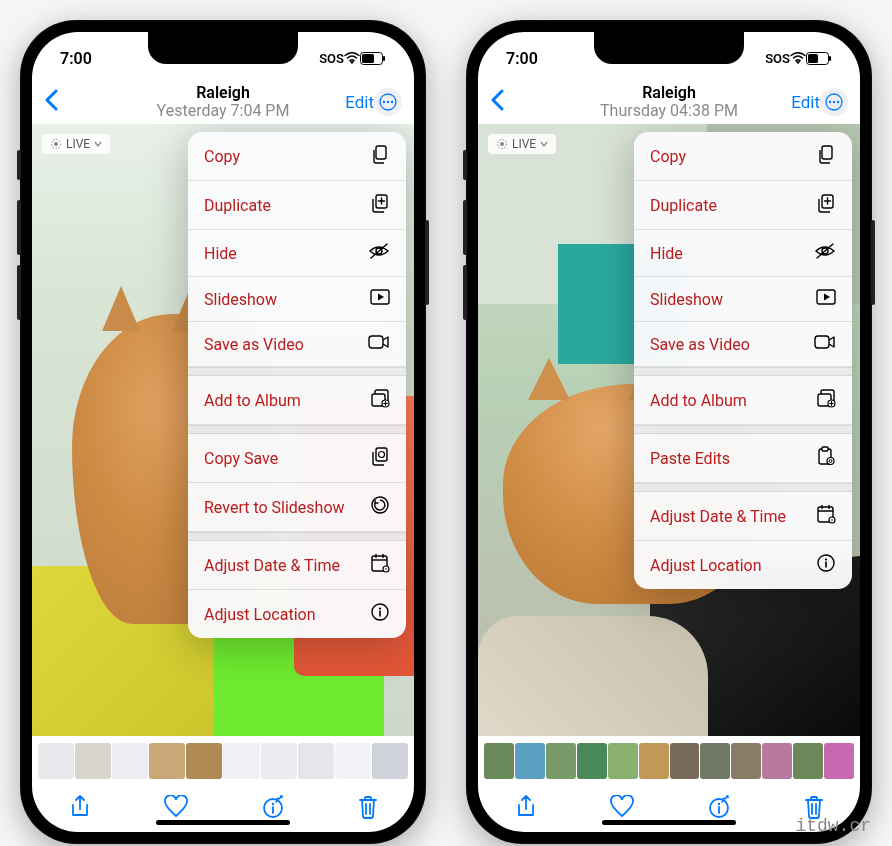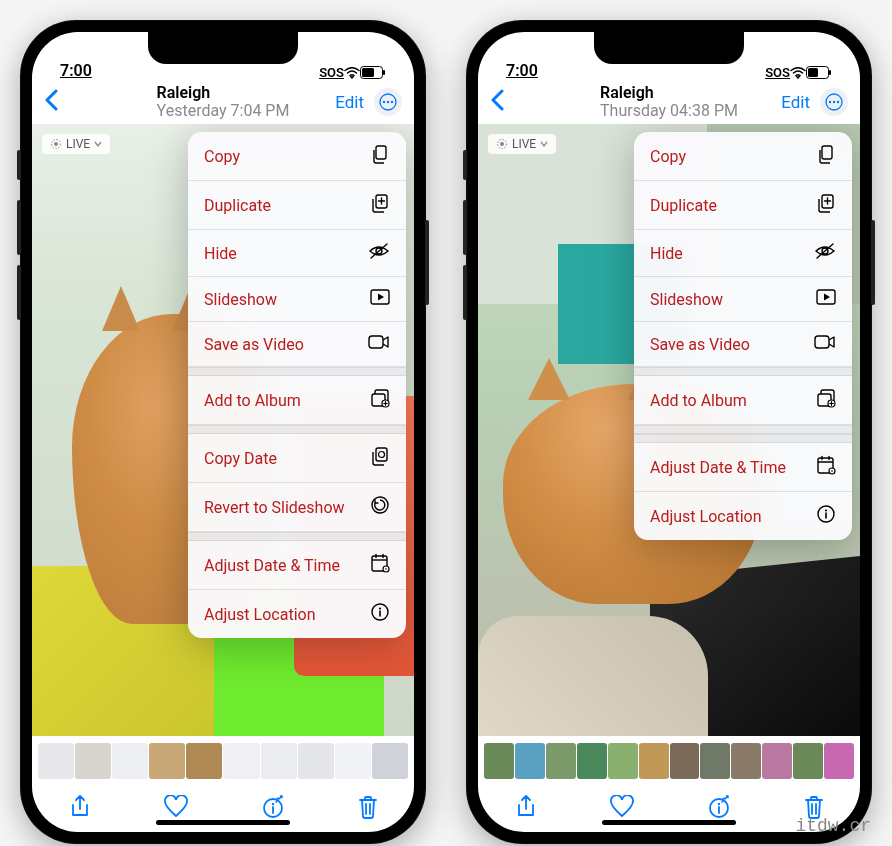"7:00" .status-bar { align-items: flex-end -> center; text-decoration: underline -> none }
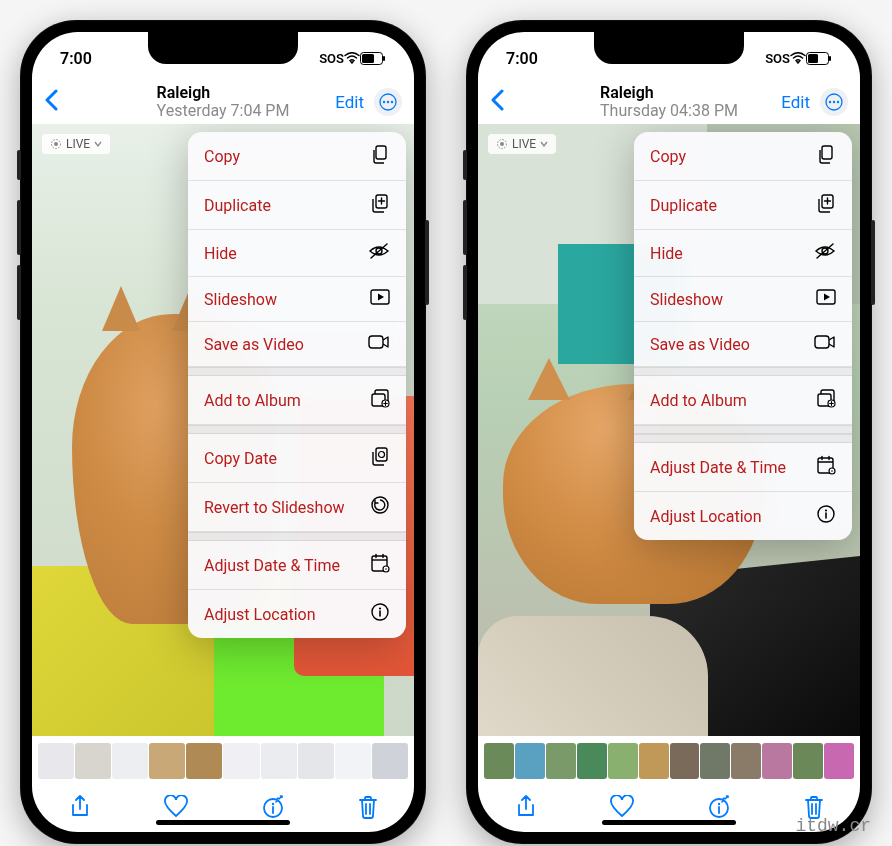"Raleigh" .nav-title-wrap { text-align: none -> center }
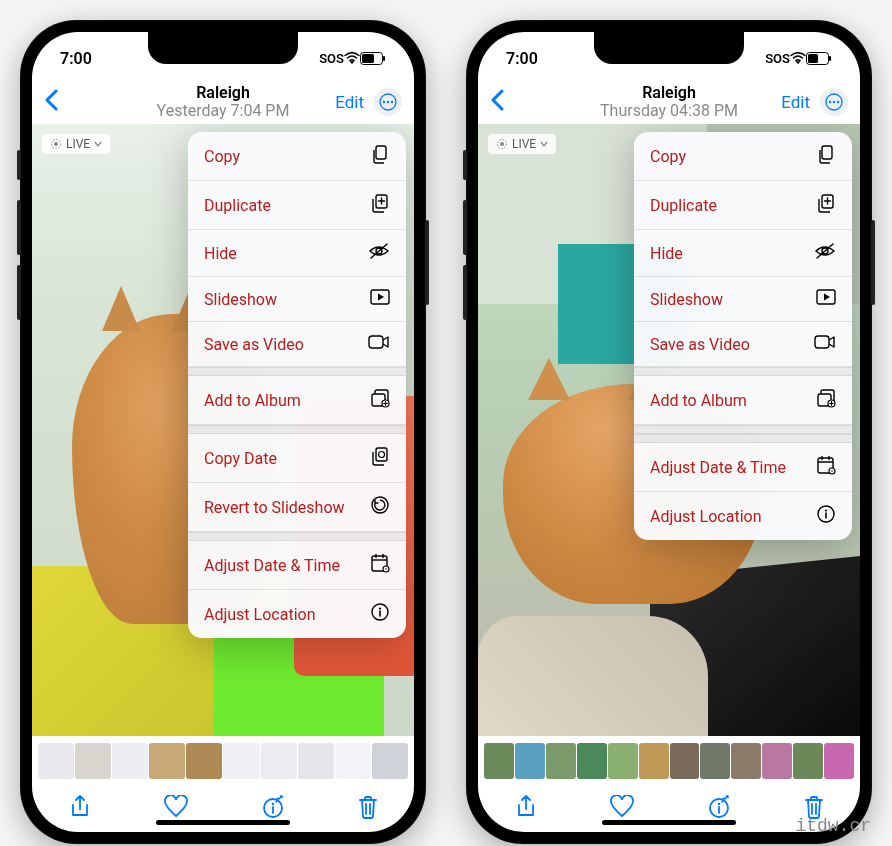"Edit" .nav-right { gap: 10px -> none }
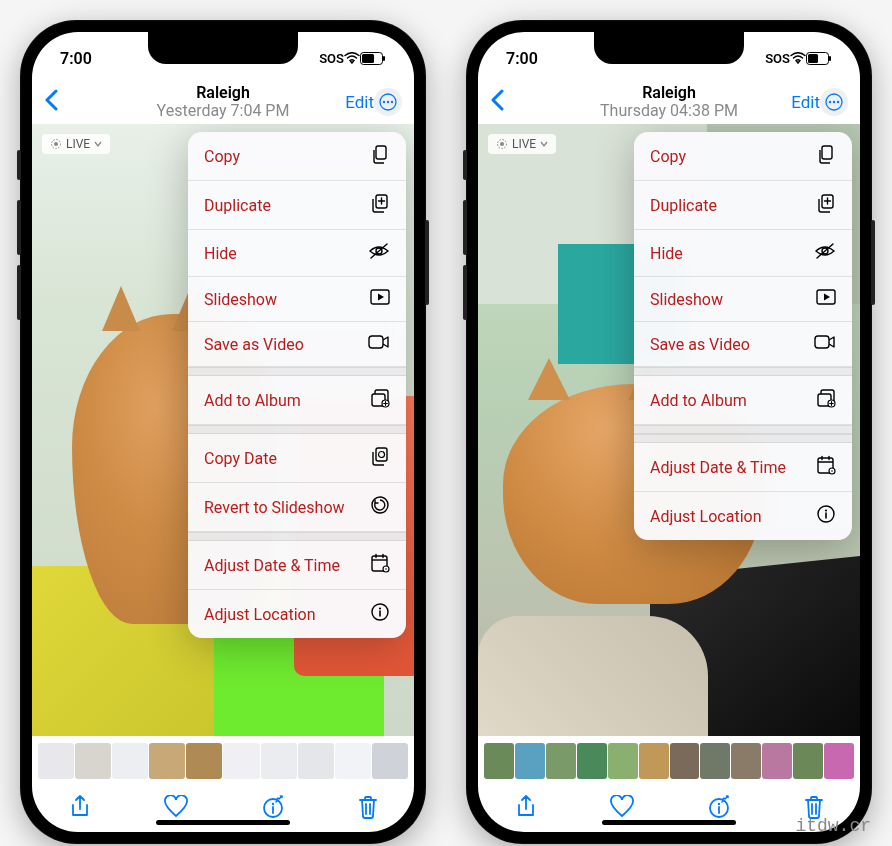"Copy Date" span { text: Date -> Save }
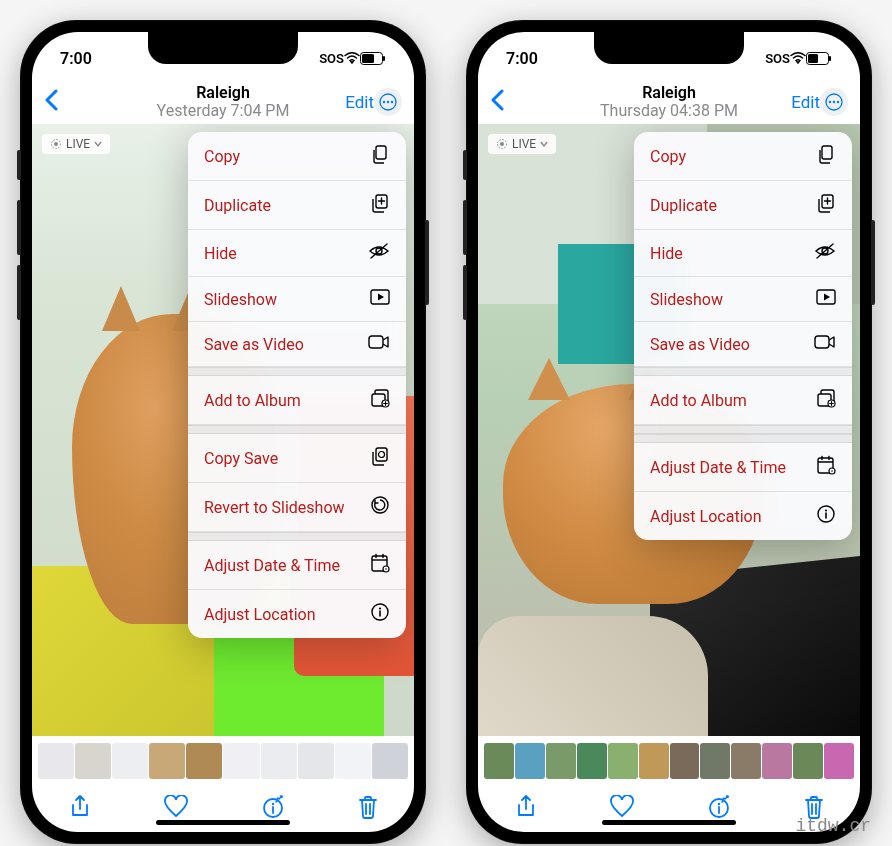"Paste Edits" div.menu-item { html: none -> <div> <span>Paste Edits</span> <span><svg> <rect></rect> <rect></rect> <circle></circle> <circle></circle> </svg></span> </div> }
